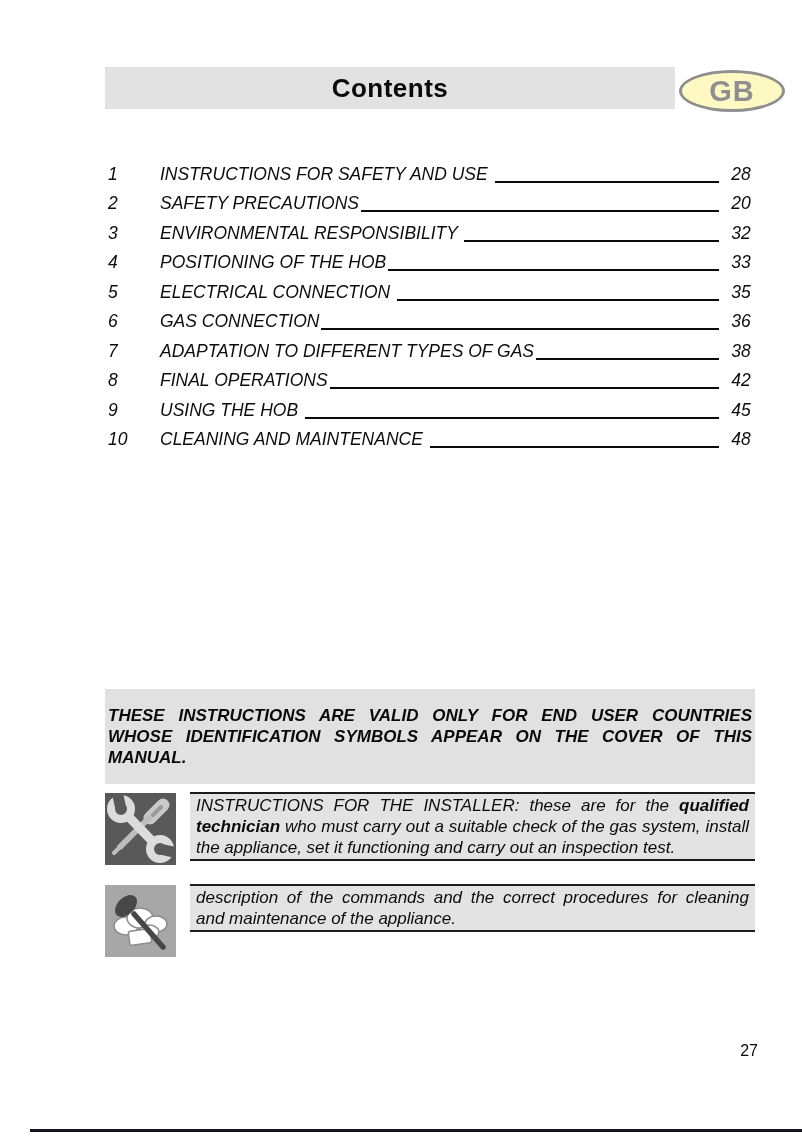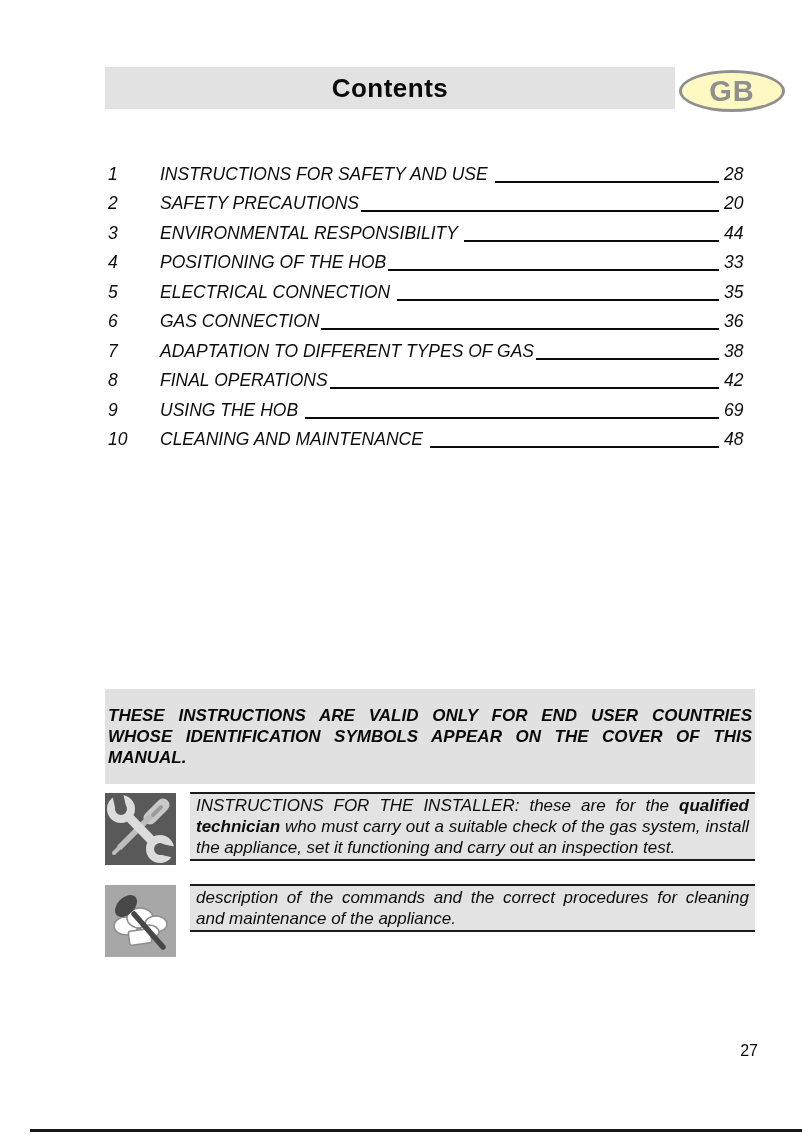"28" .toc-page { text-align: left -> center }
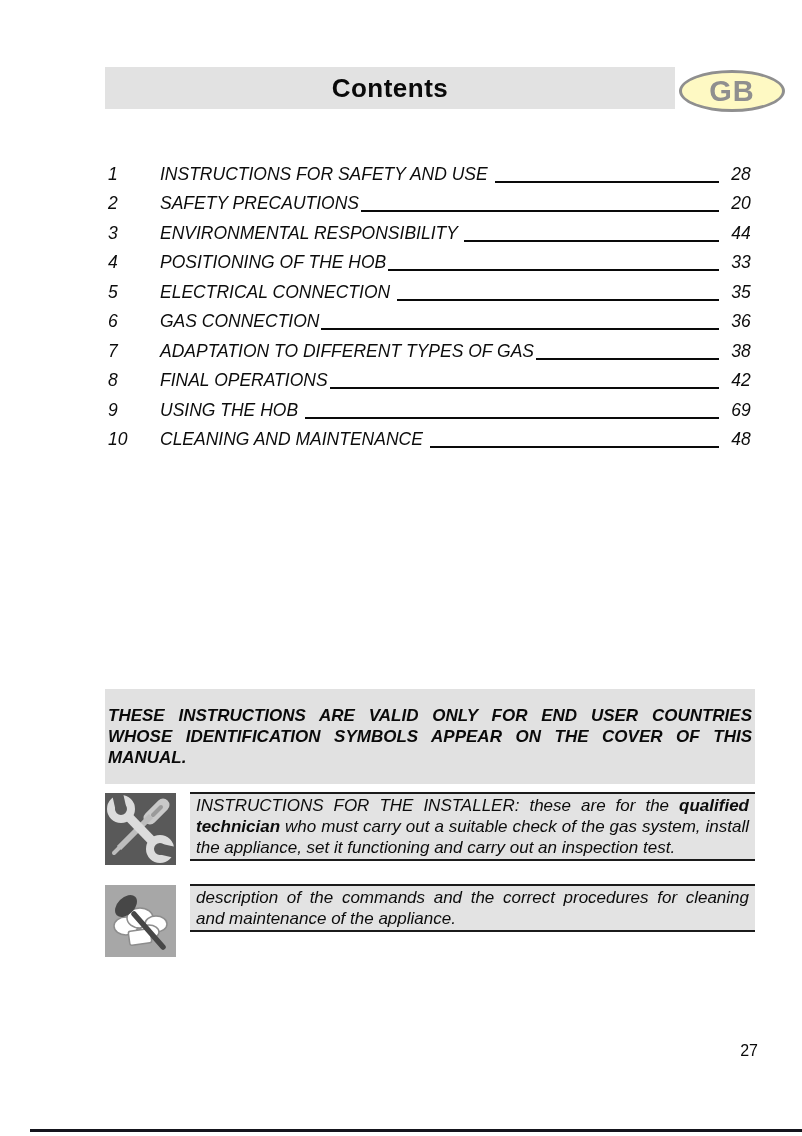"44" span.toc-page { text: 44 -> 32 }
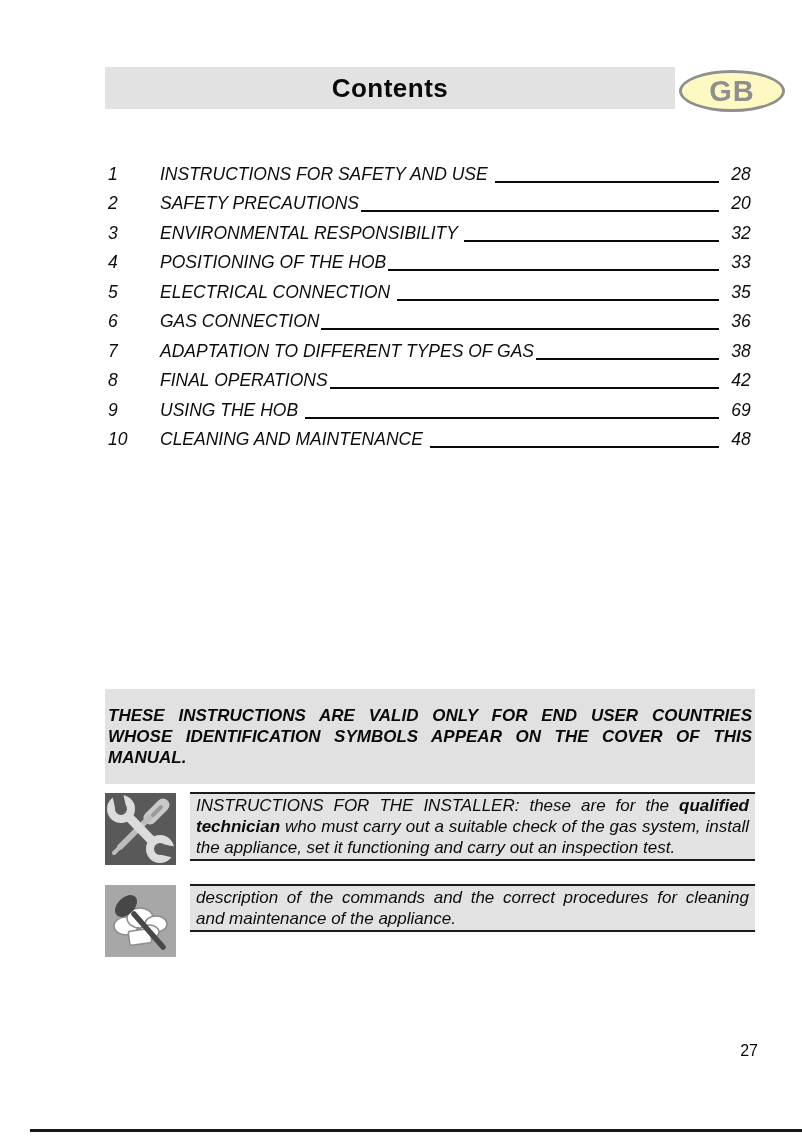"69" span.toc-page { text: 69 -> 45 }
